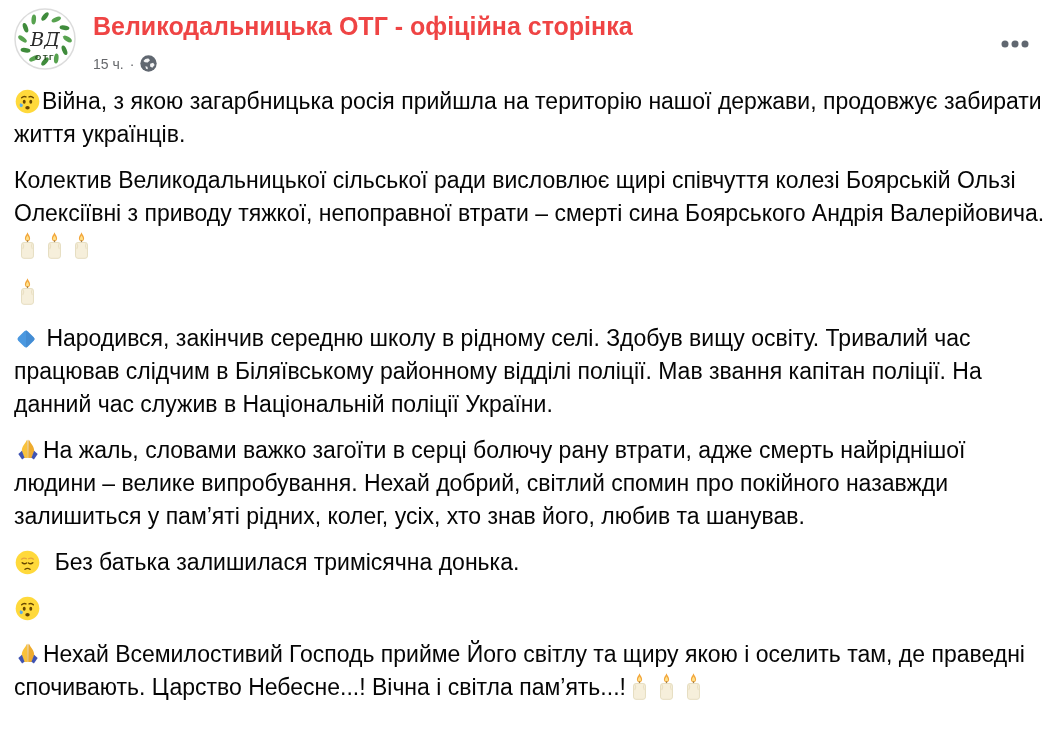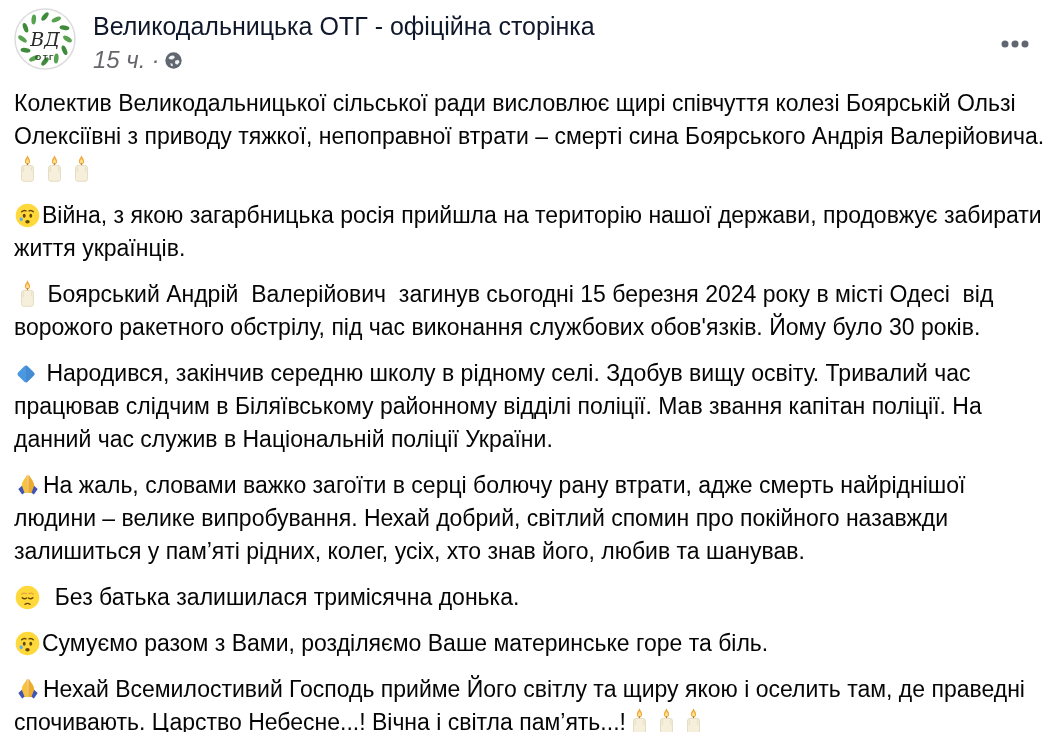"Великодальницька ОТГ - офіційна сторінка" .pname { color: #0f172a -> #ef4444; font-weight: 400 -> 700 }
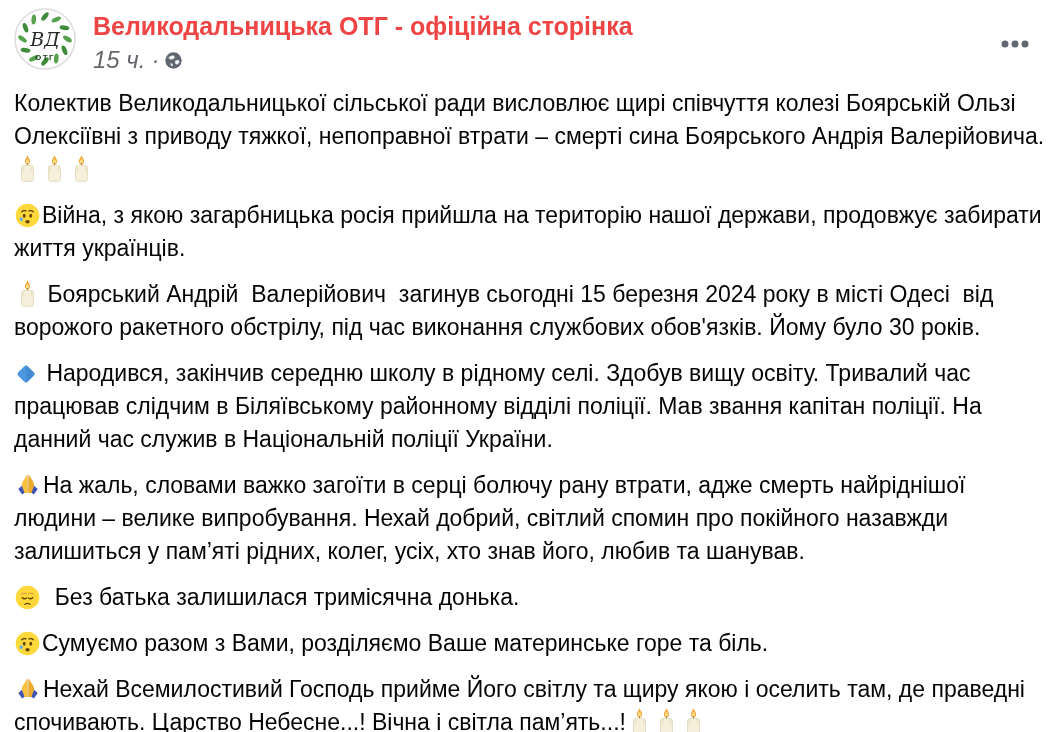"15 ч." .sub { font-size: 24px -> 14px; font-style: italic -> none; margin-top: 4px -> 13px }
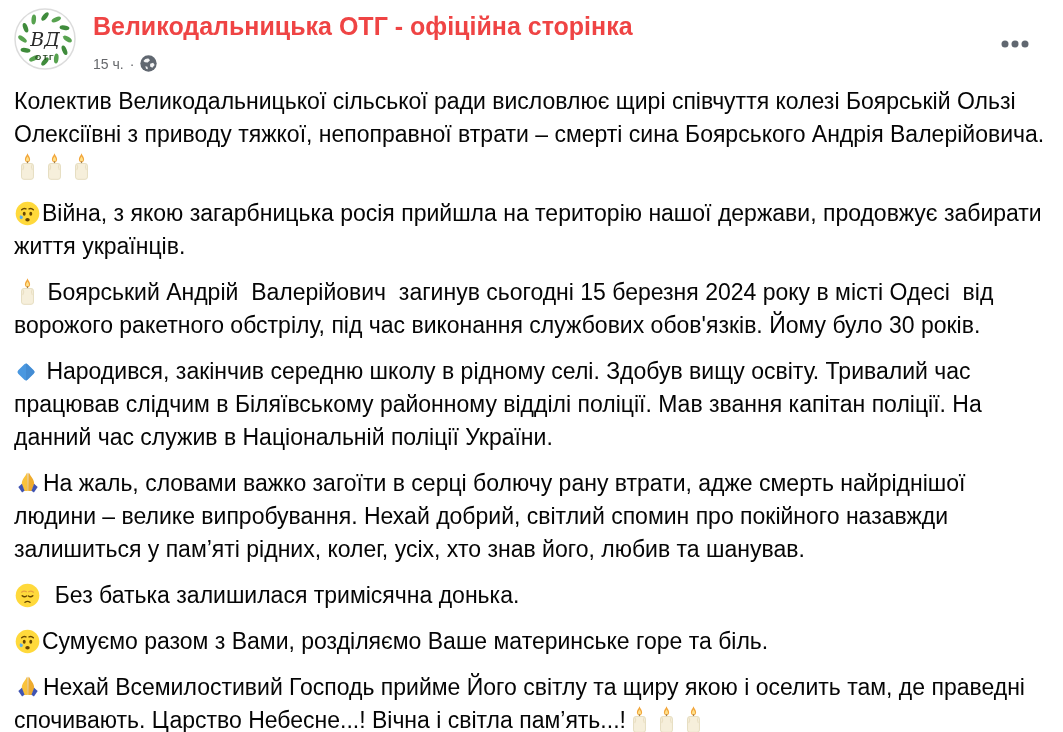"Колектив Великодальницької сільської" p.para { order: before "Війна, з якою загарбницька росія" -> after "Війна, з якою загарбницька росія" }
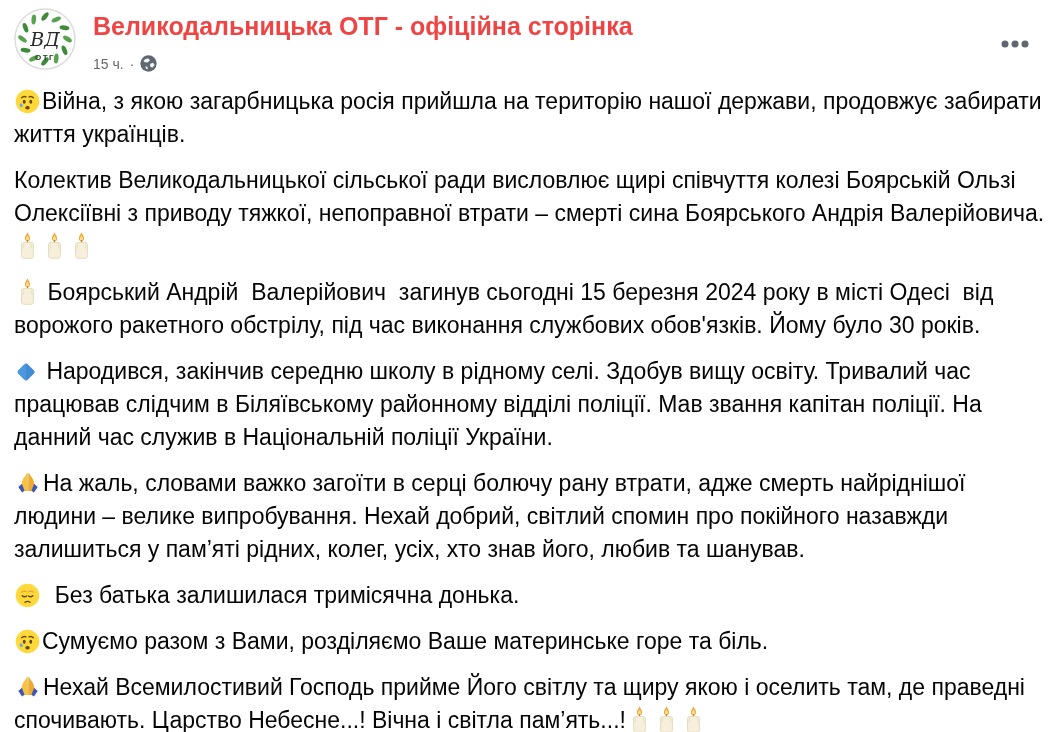"Боярський Андрій Валерійович загинув" span { html: <span> Боярський Андрій Валерійович загинув сьогодні 15 березня 2024 року в місті Одесі від ворожого ракетного обстрілу, під час виконання службових обов'язків. Йому було 30 років.</span> -> none }
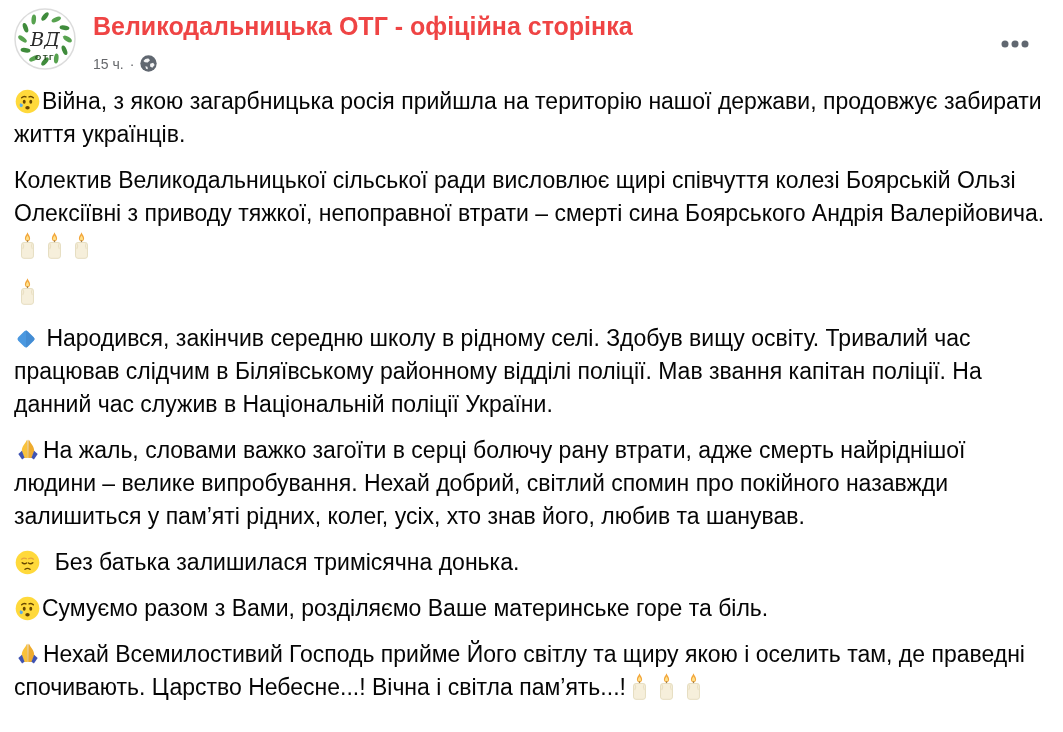"Сумуємо разом з Вами, розділяємо" span { html: <span>Сумуємо разом з Вами, розділяємо Ваше материнське горе та біль.</span> -> none }
